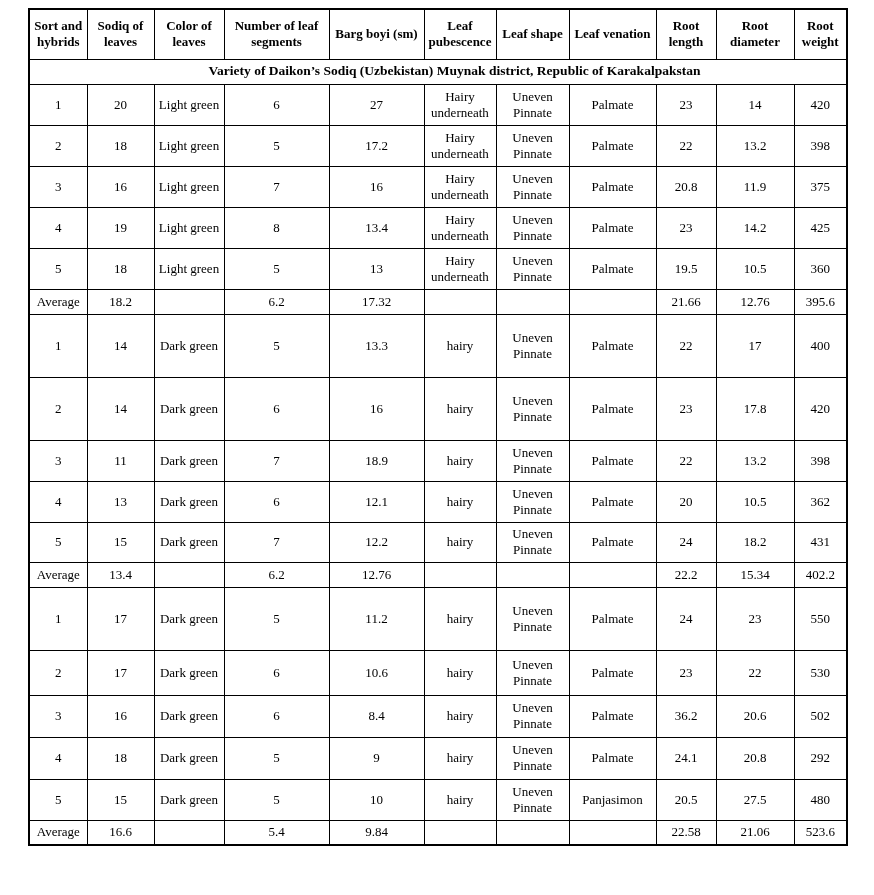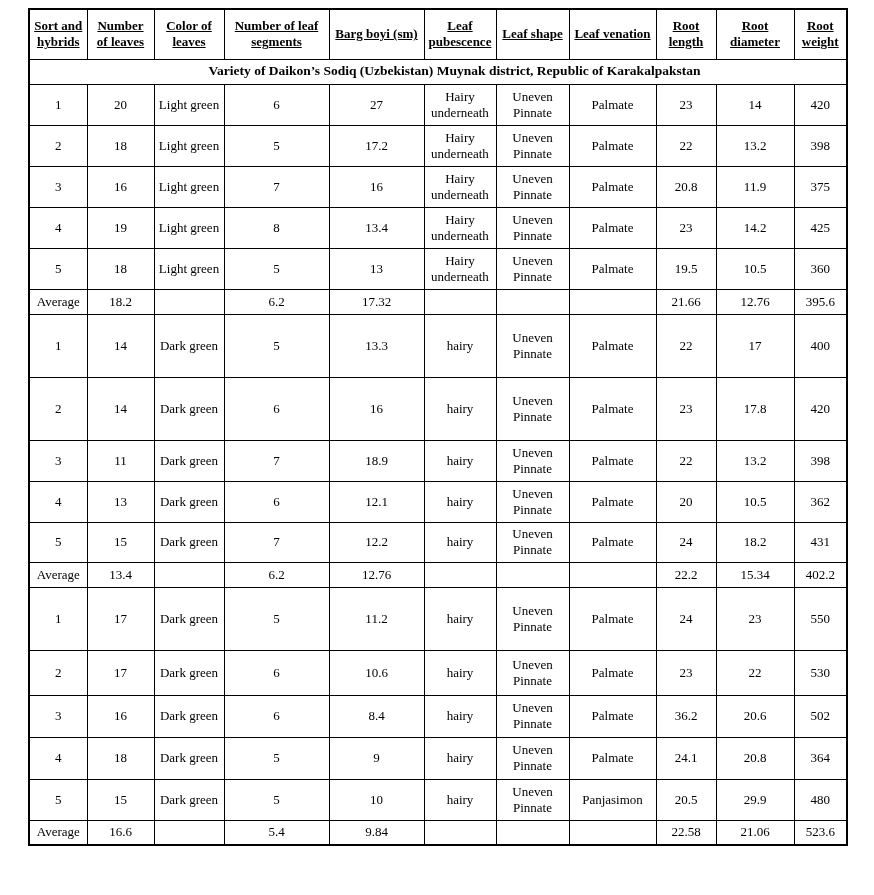"Sort and hybrids" table.daikon thead tr { text-decoration: underline -> none }
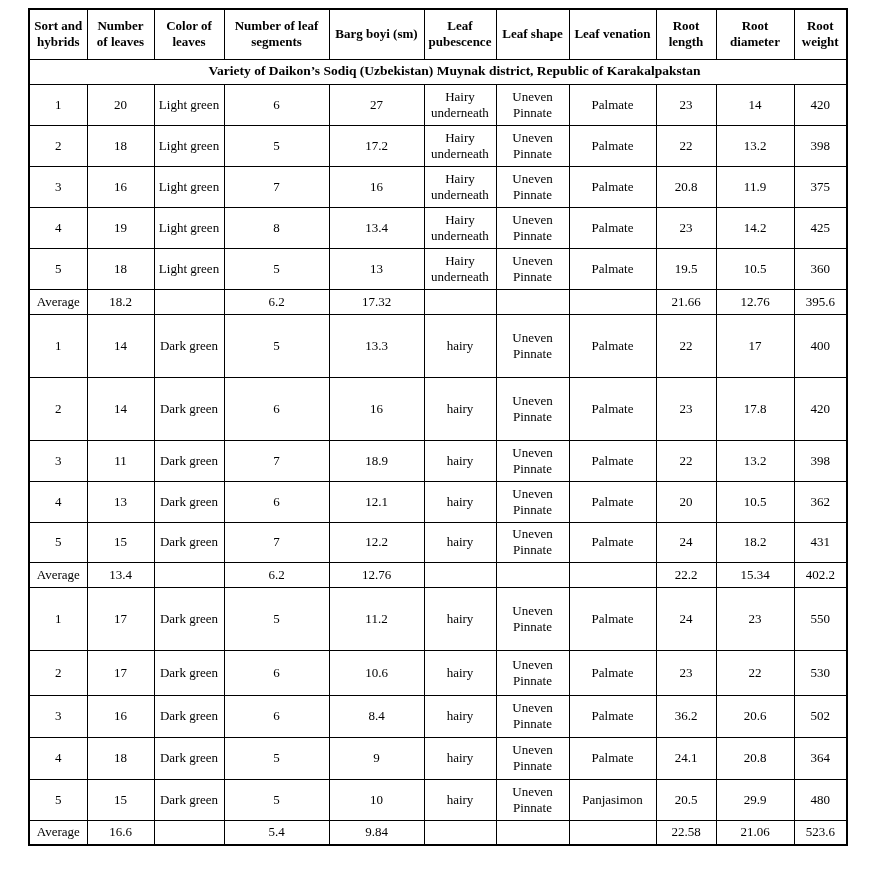"Number of leaves" th { text: Number -> Sodiq }
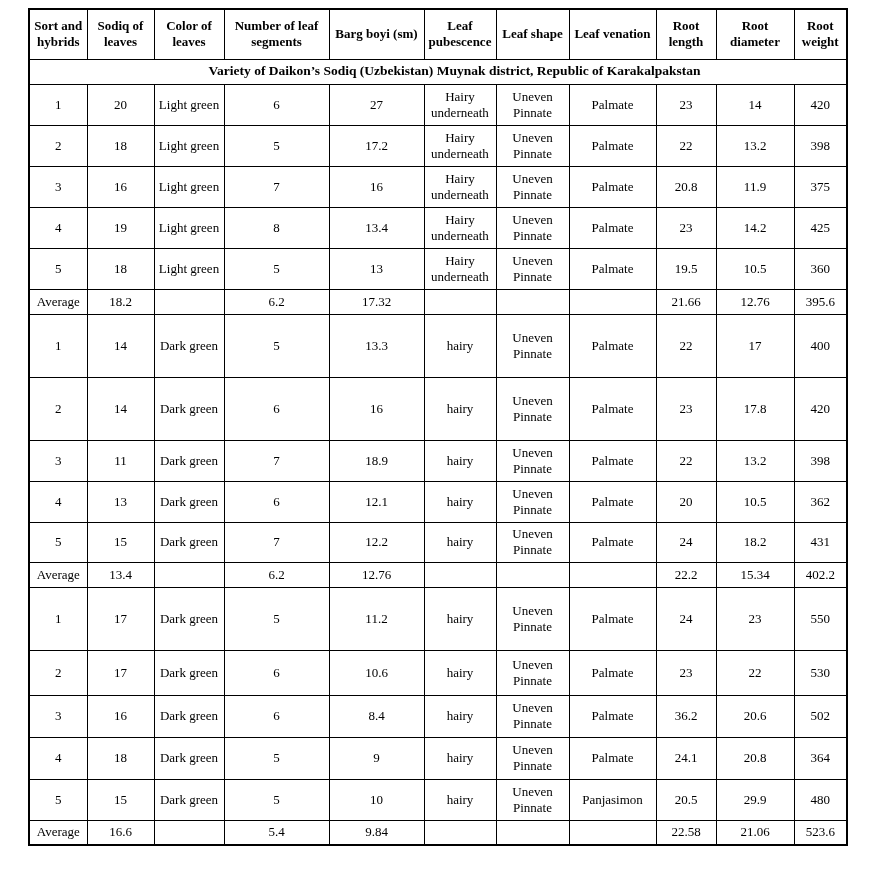"364" td { text: 364 -> 292 }
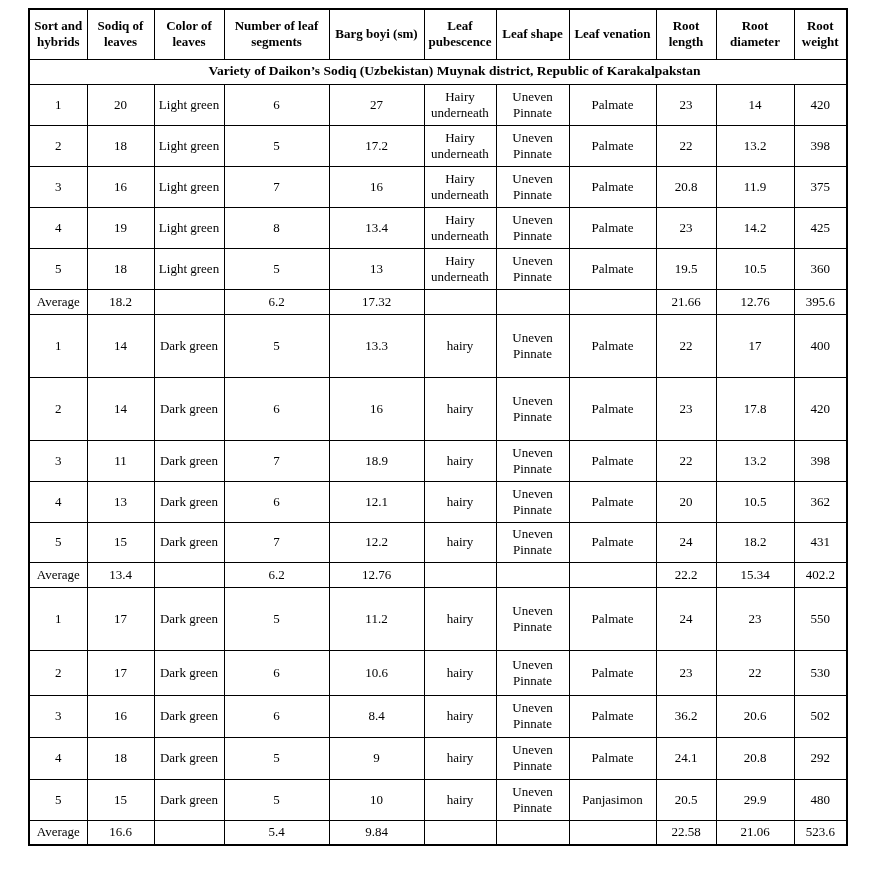"29.9" td { text: 29.9 -> 27.5 }
